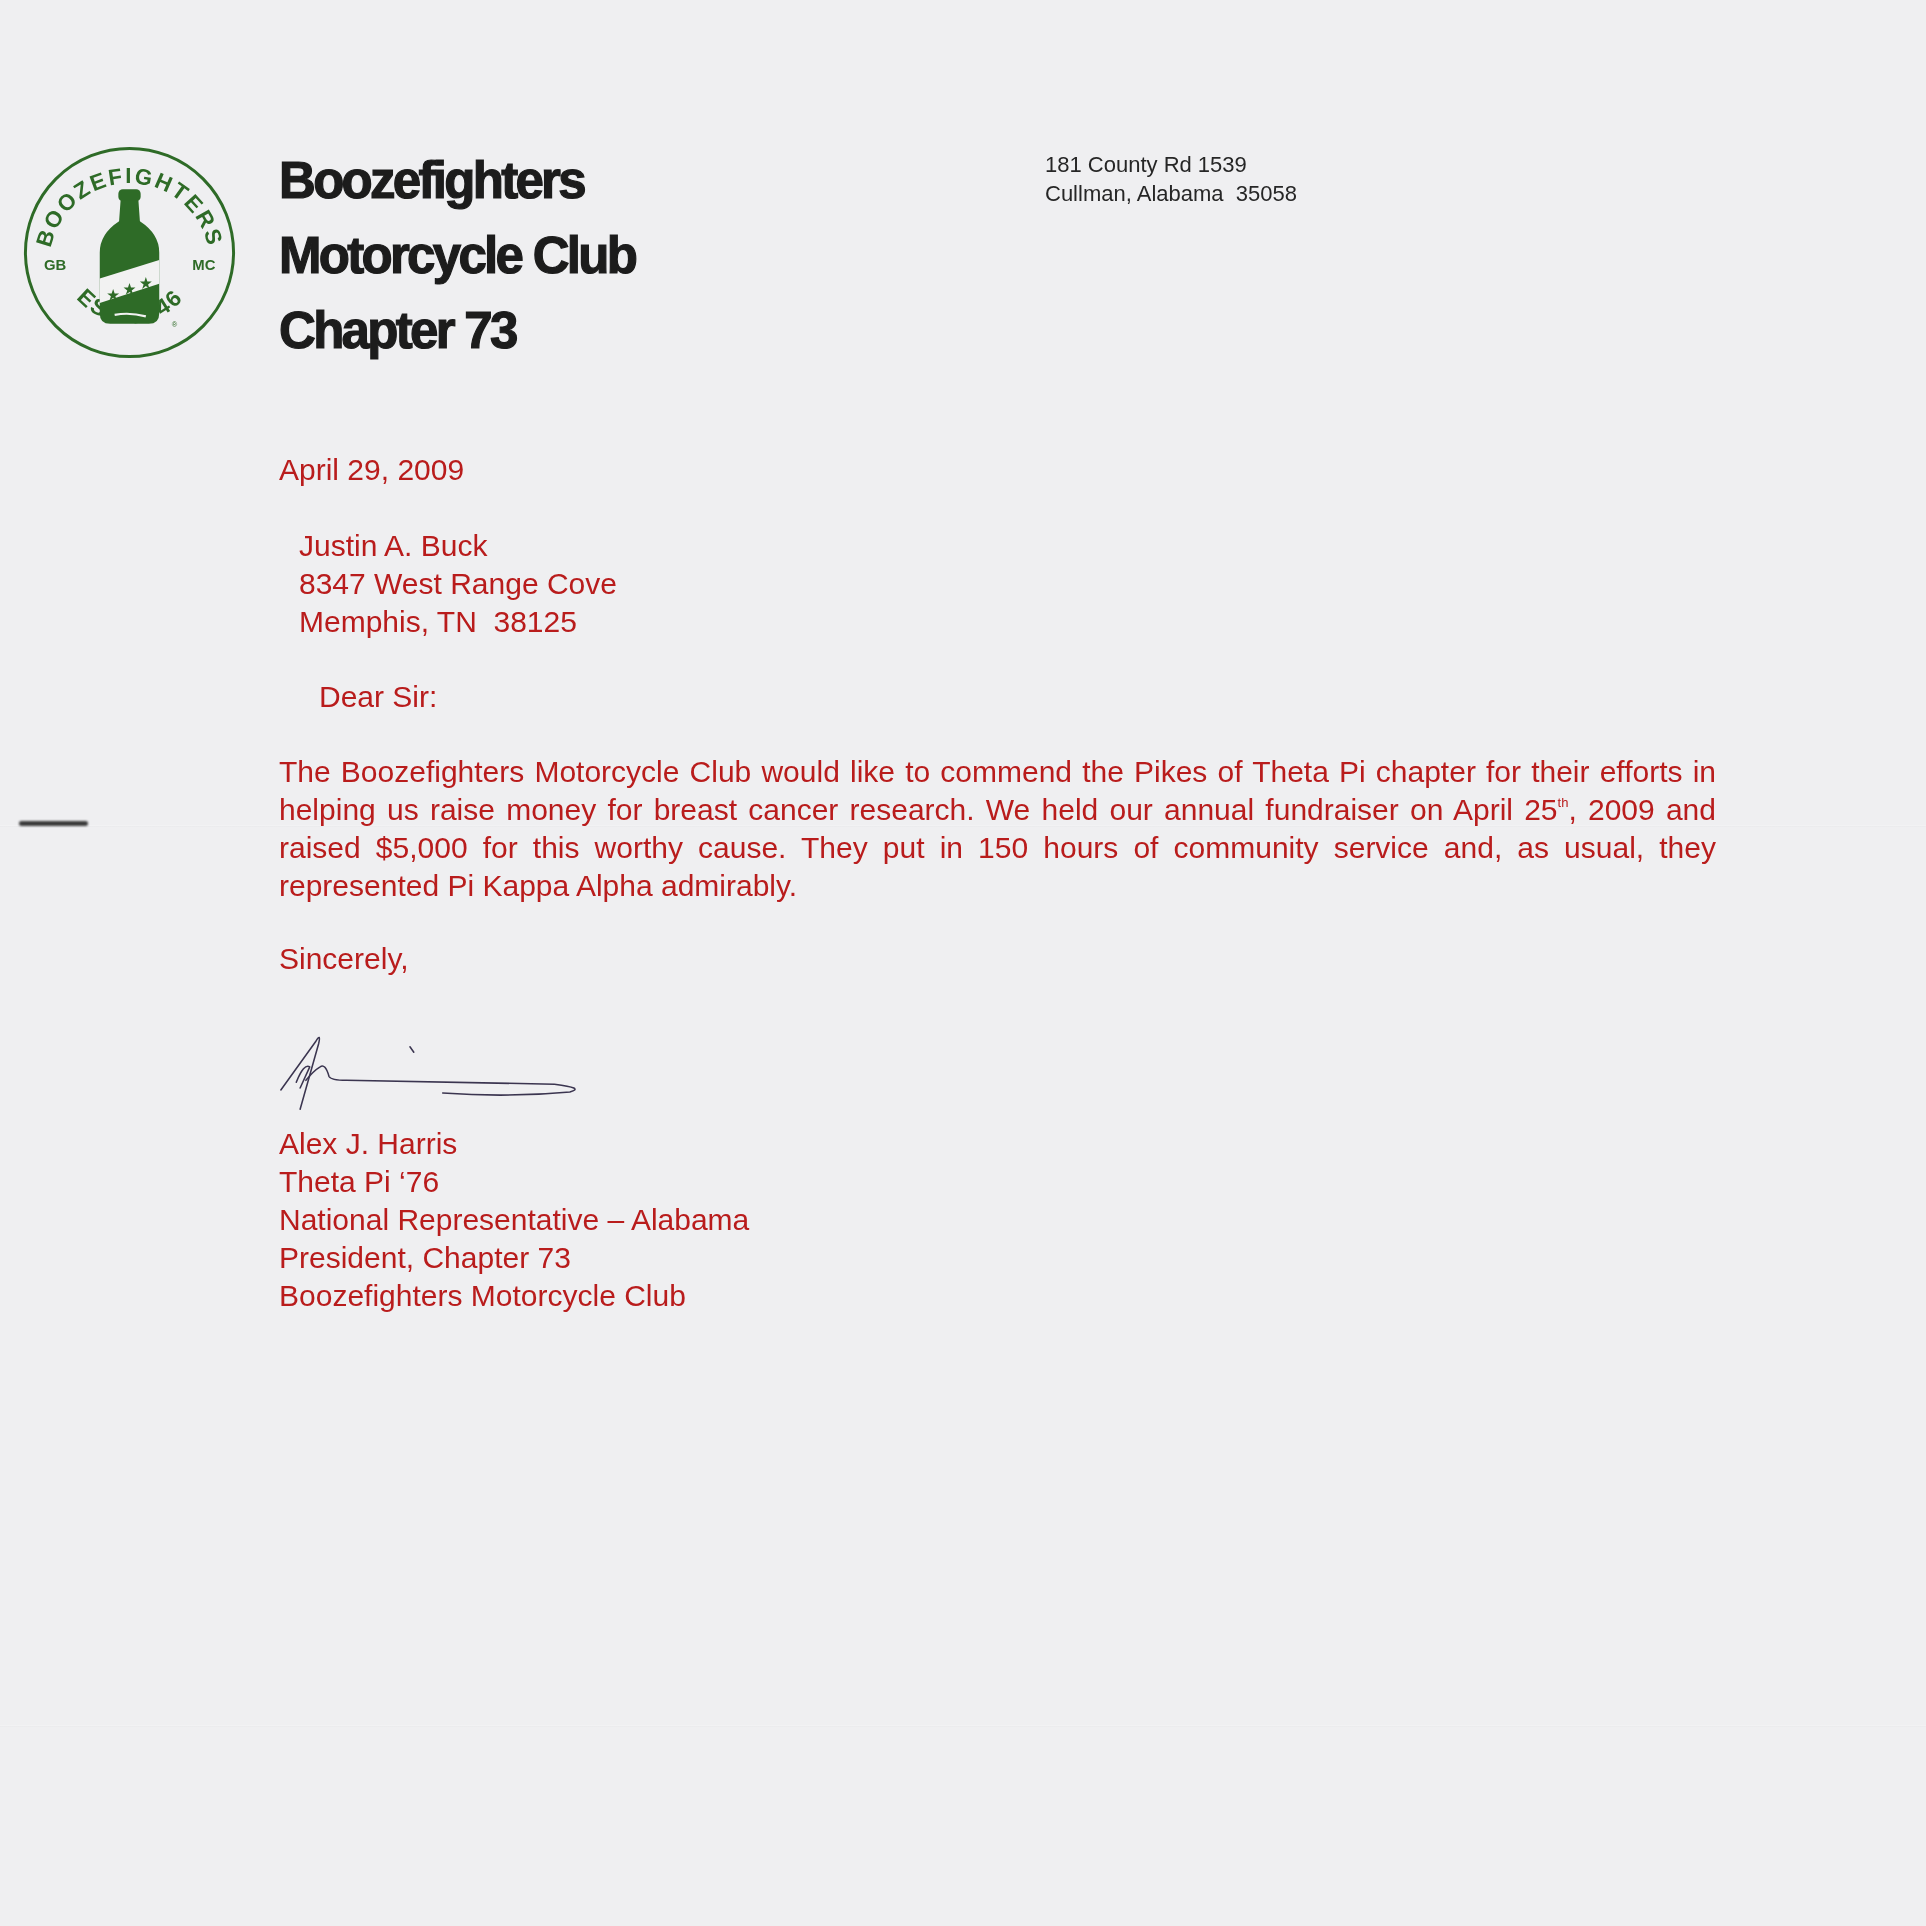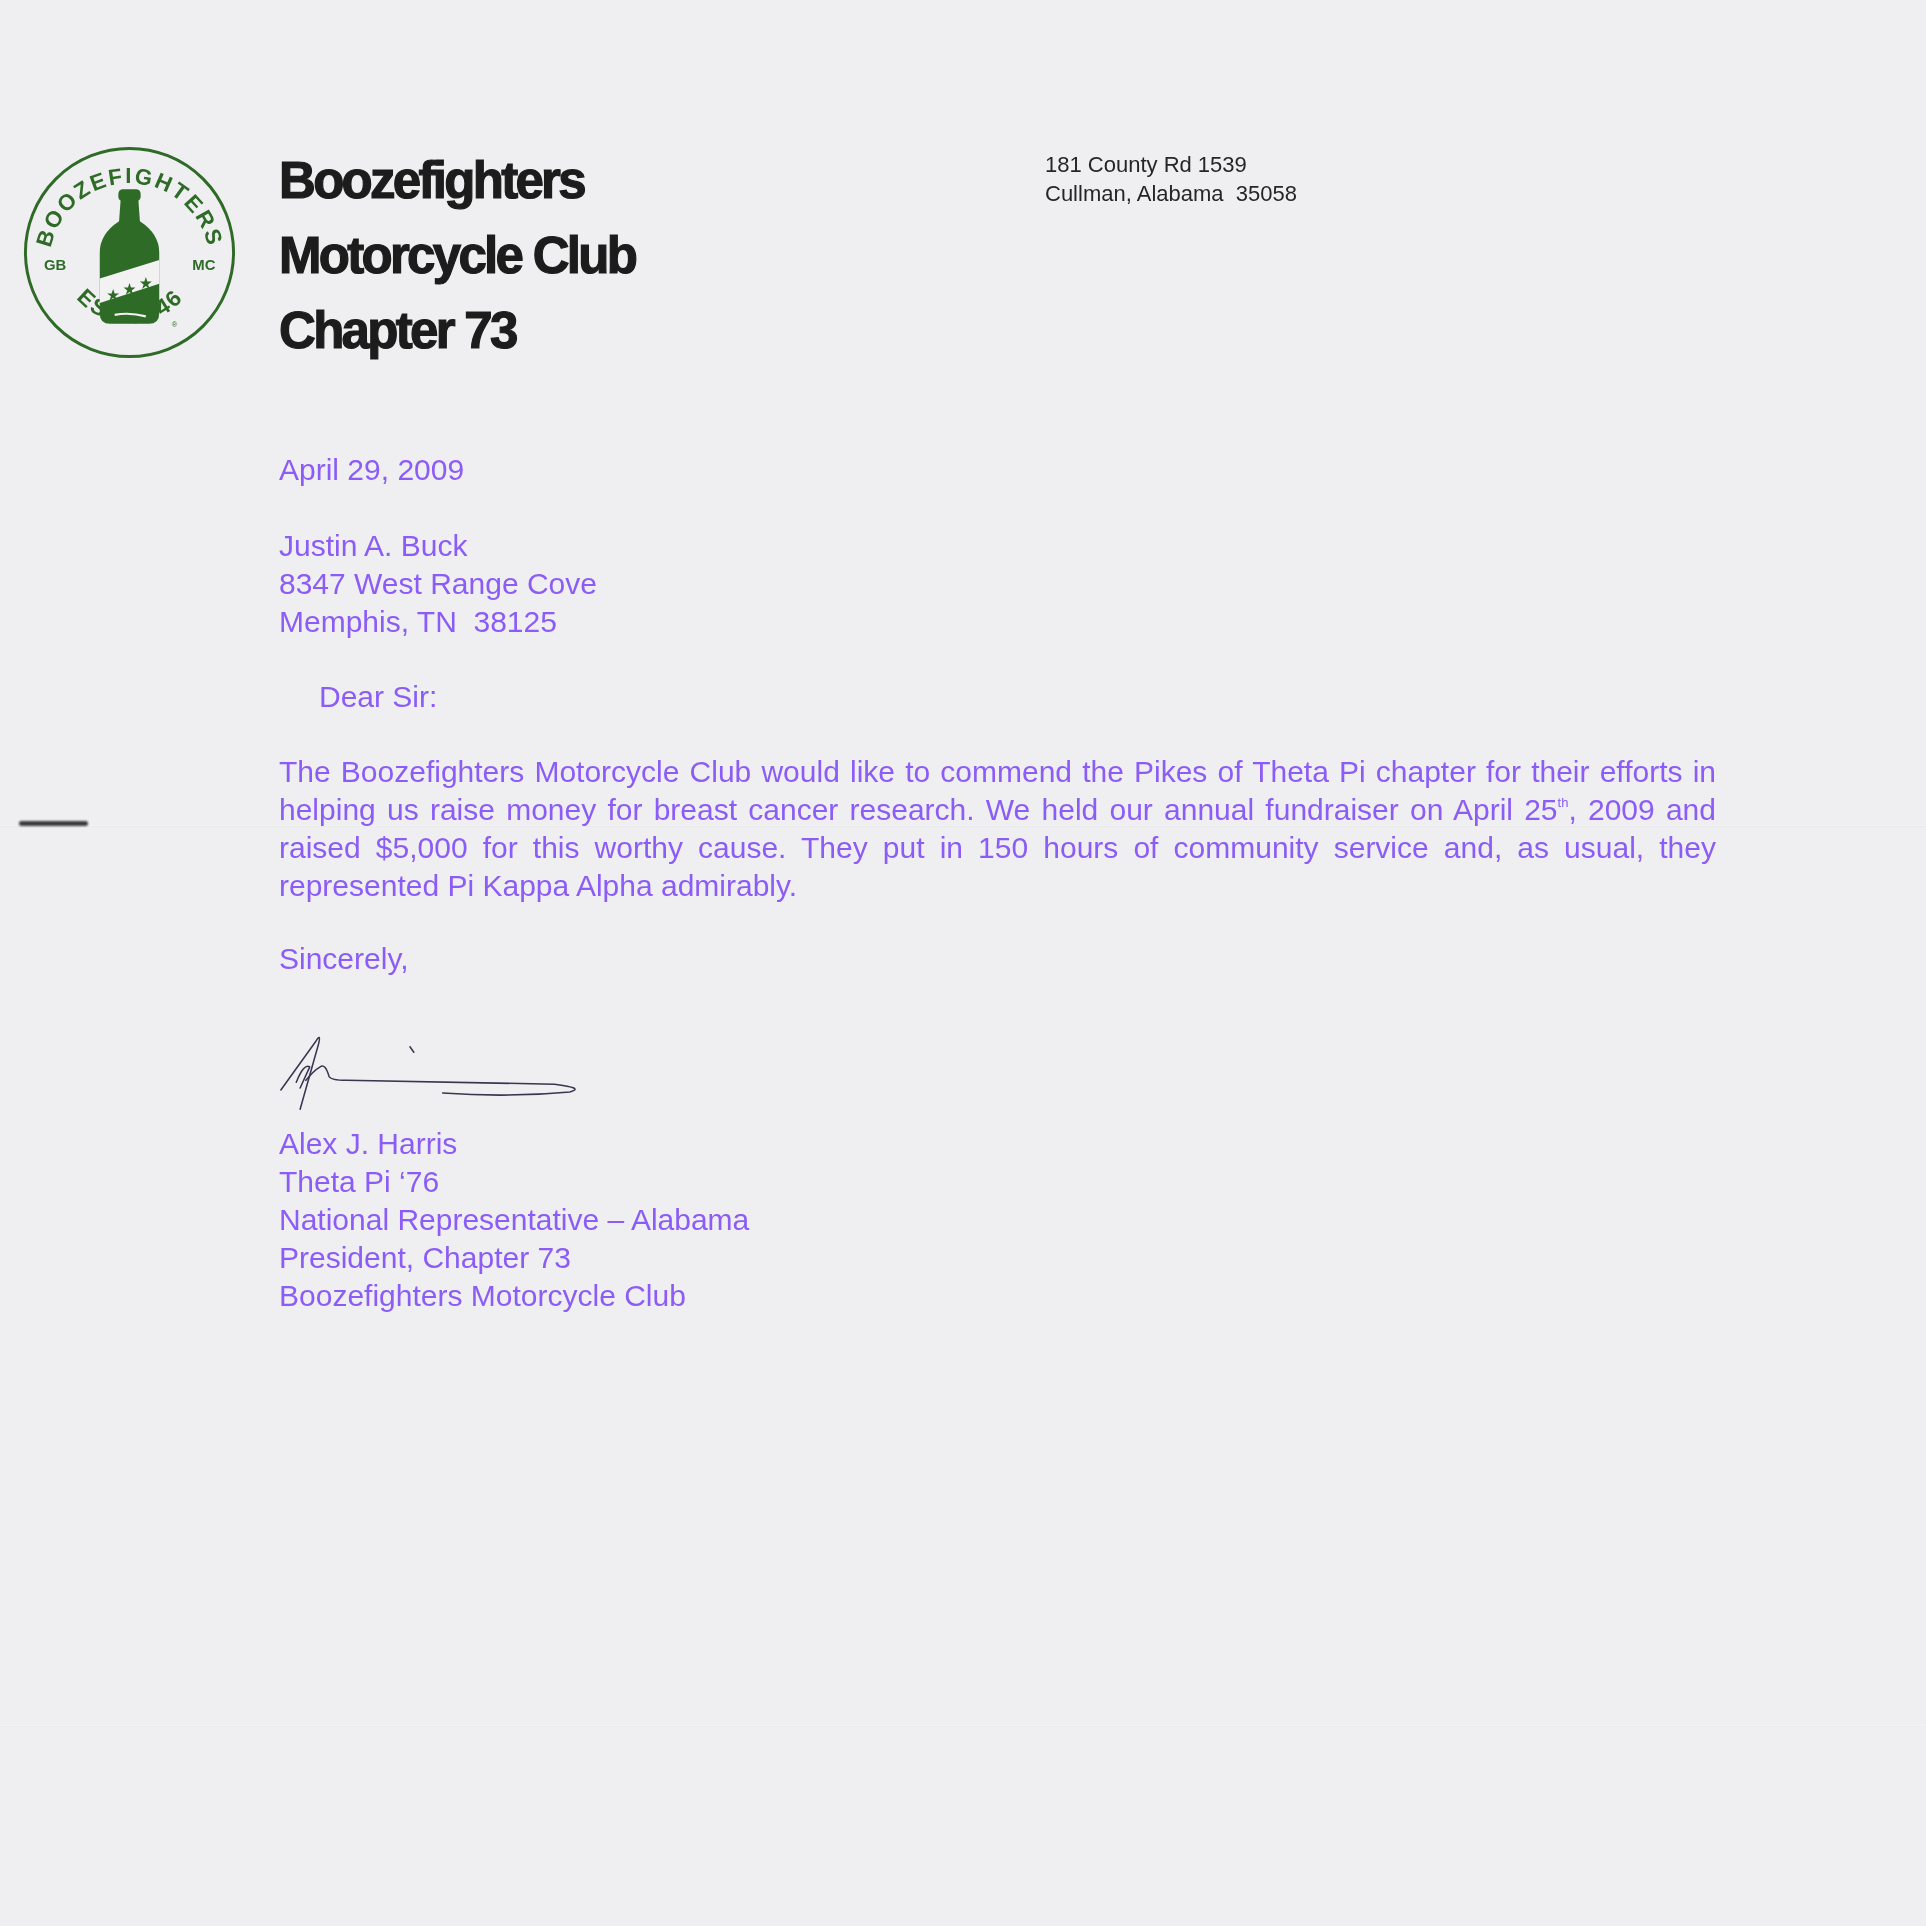"April 29, 2009" .body-text { color: #8b5cf6 -> #b91c1c }
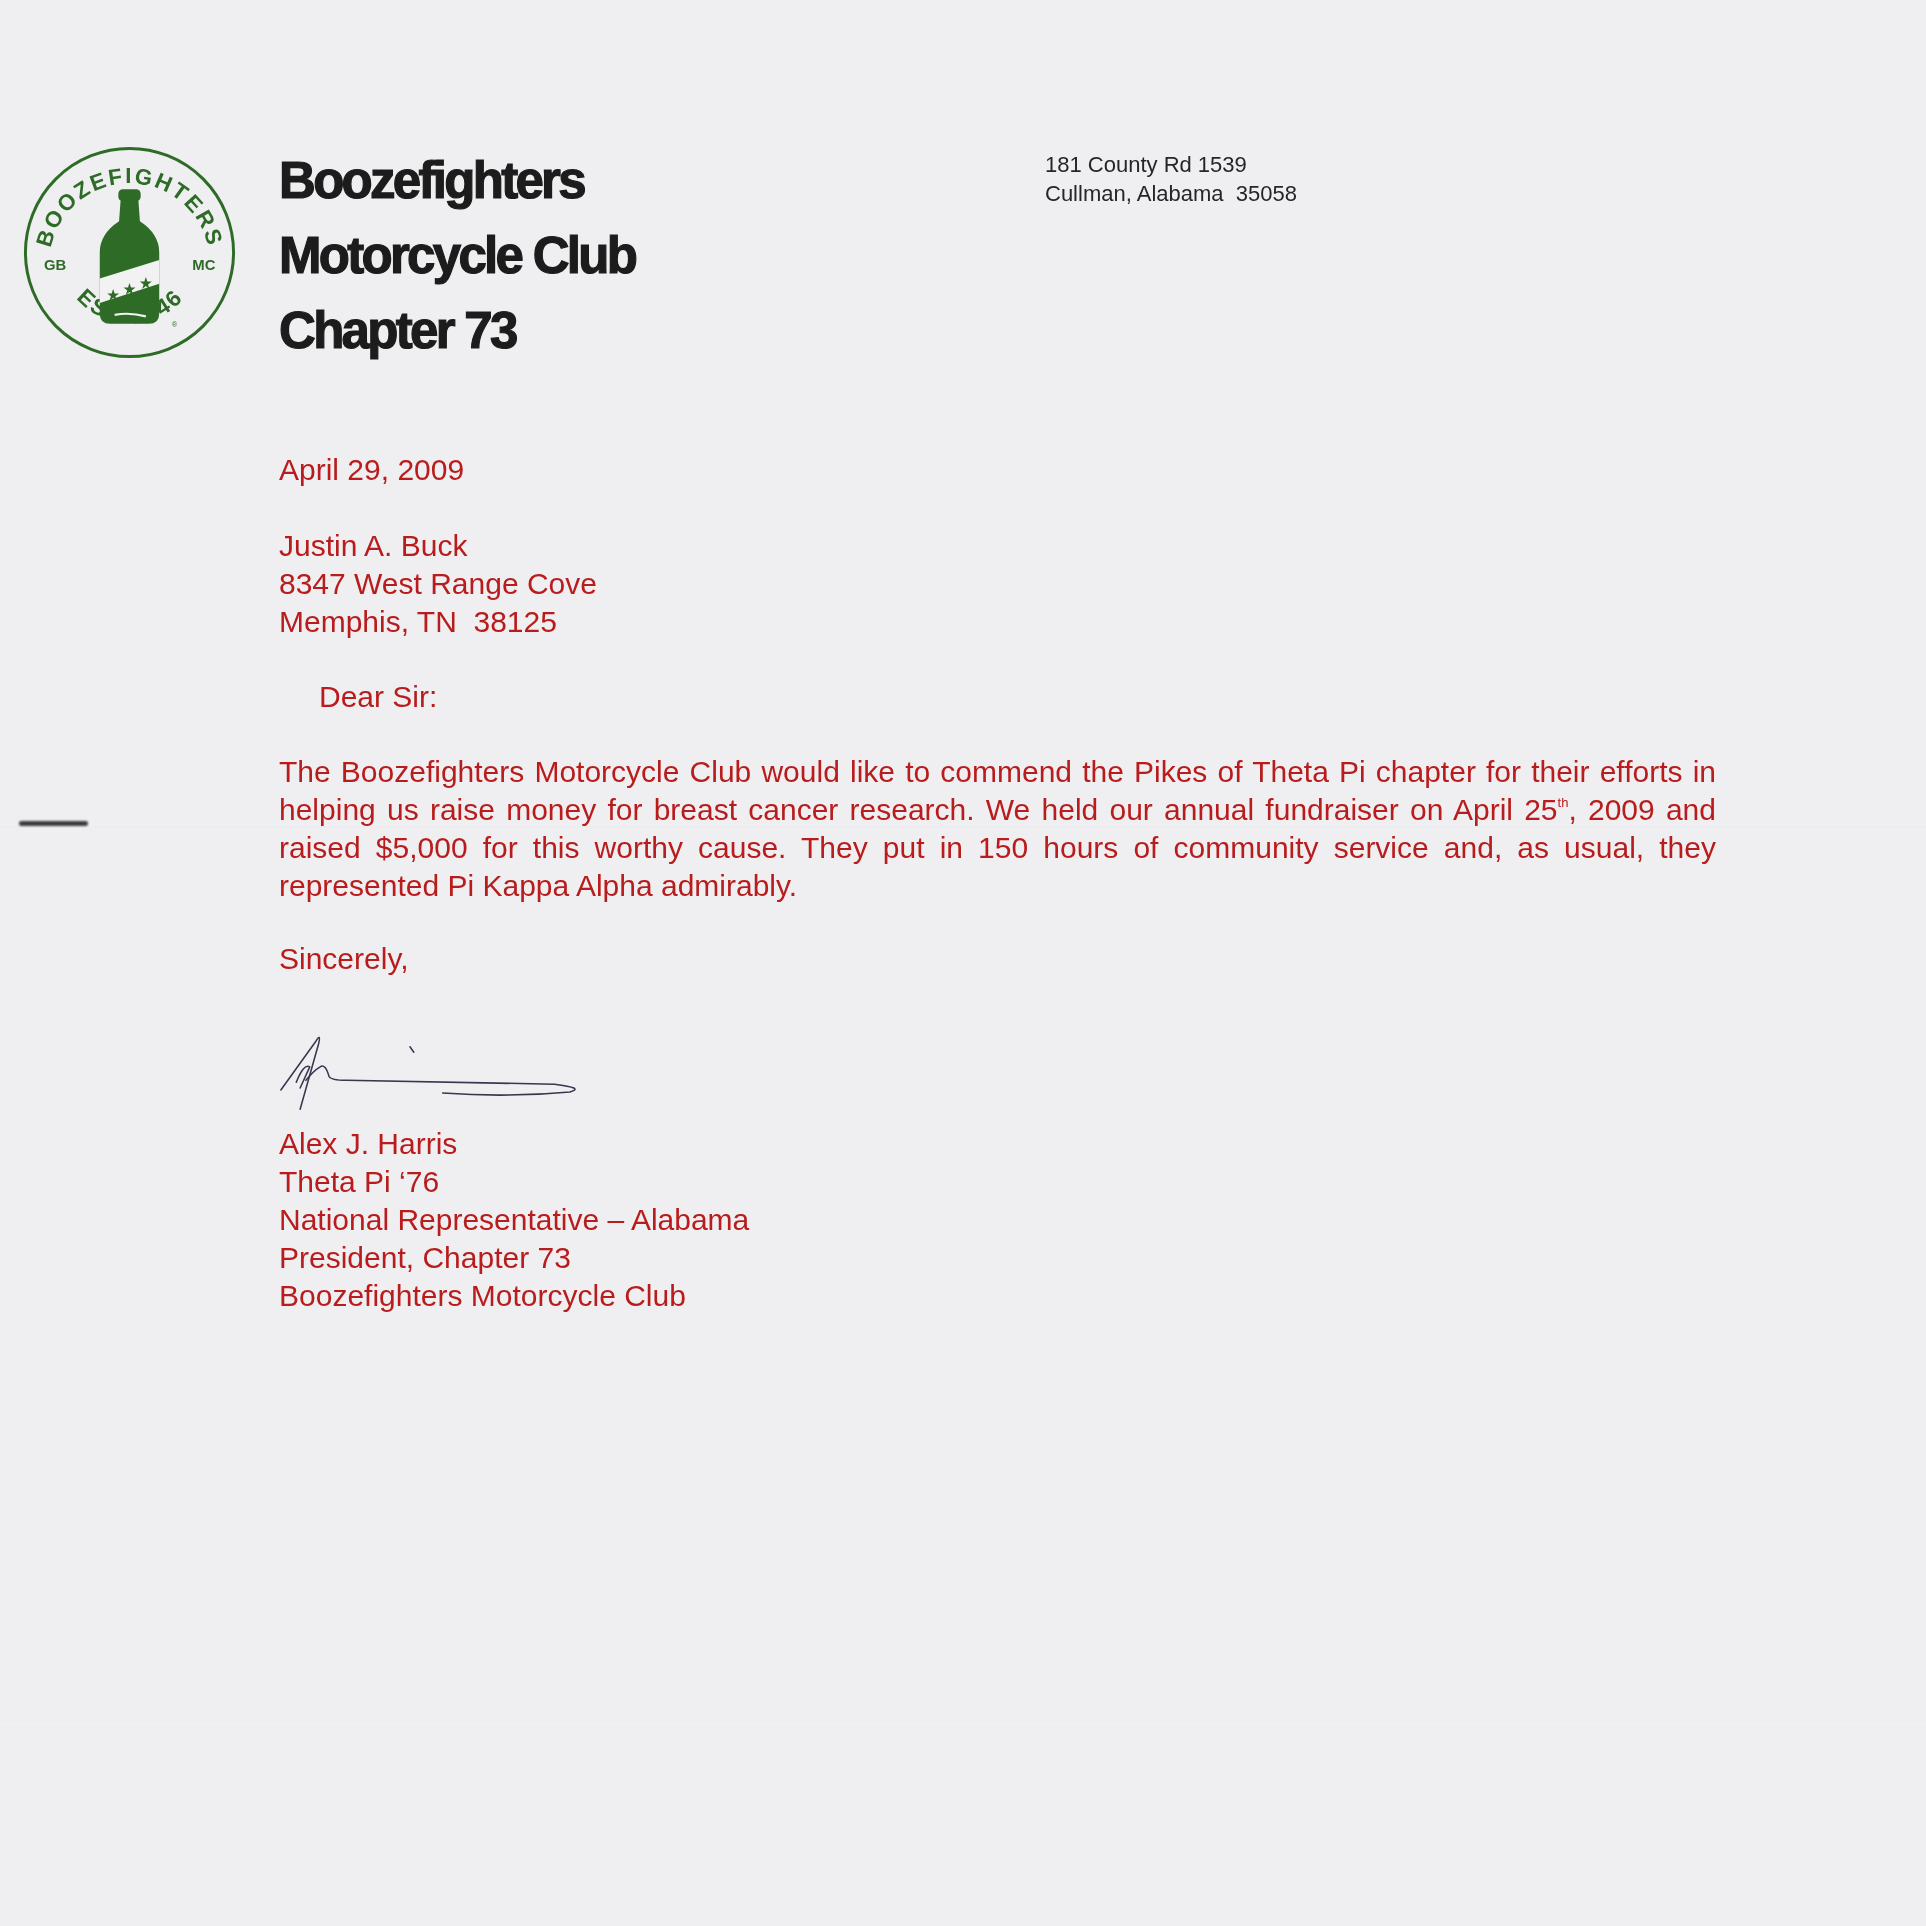"Justin A. Buck" .recipient div { margin-left: none -> 20px }
